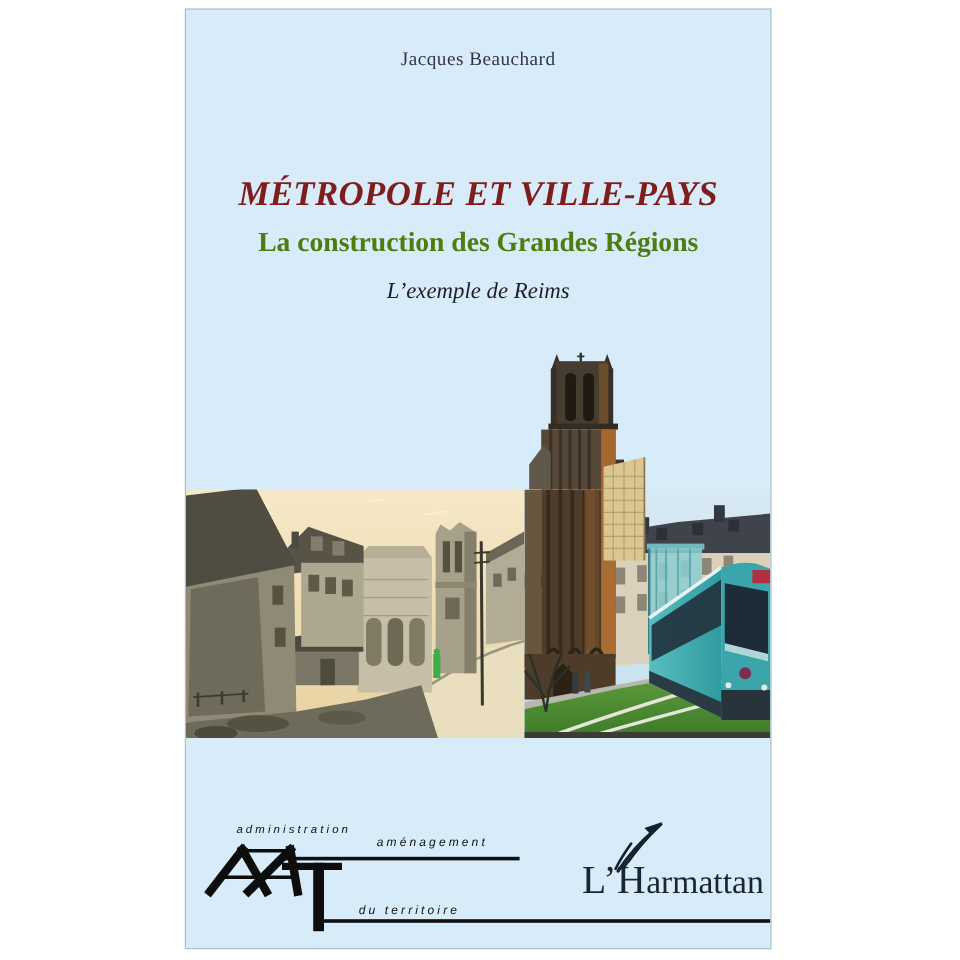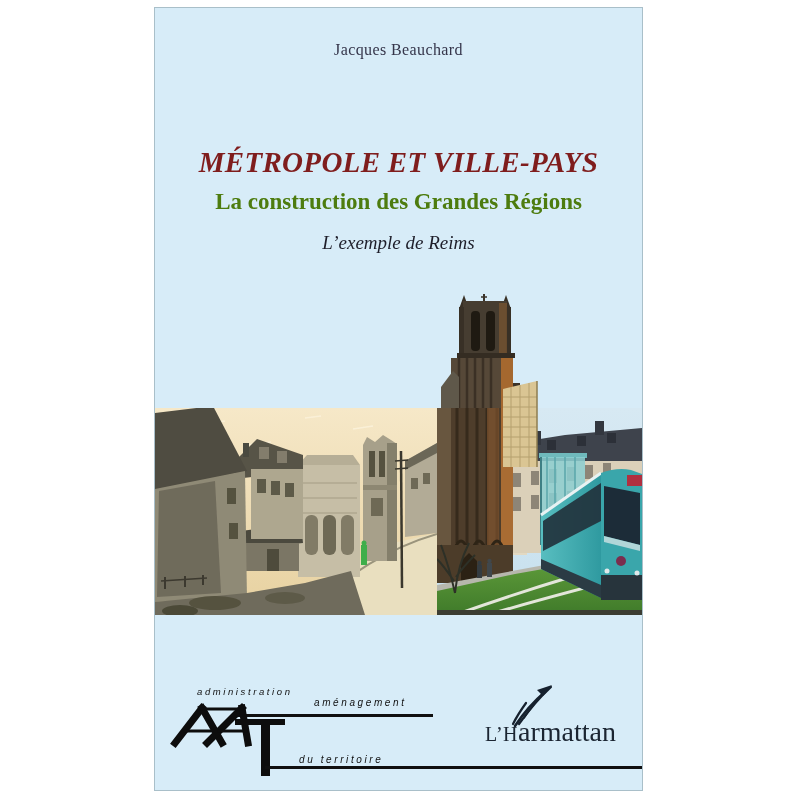"L’H" .publisher .big { font-size: 20px -> 33px }
